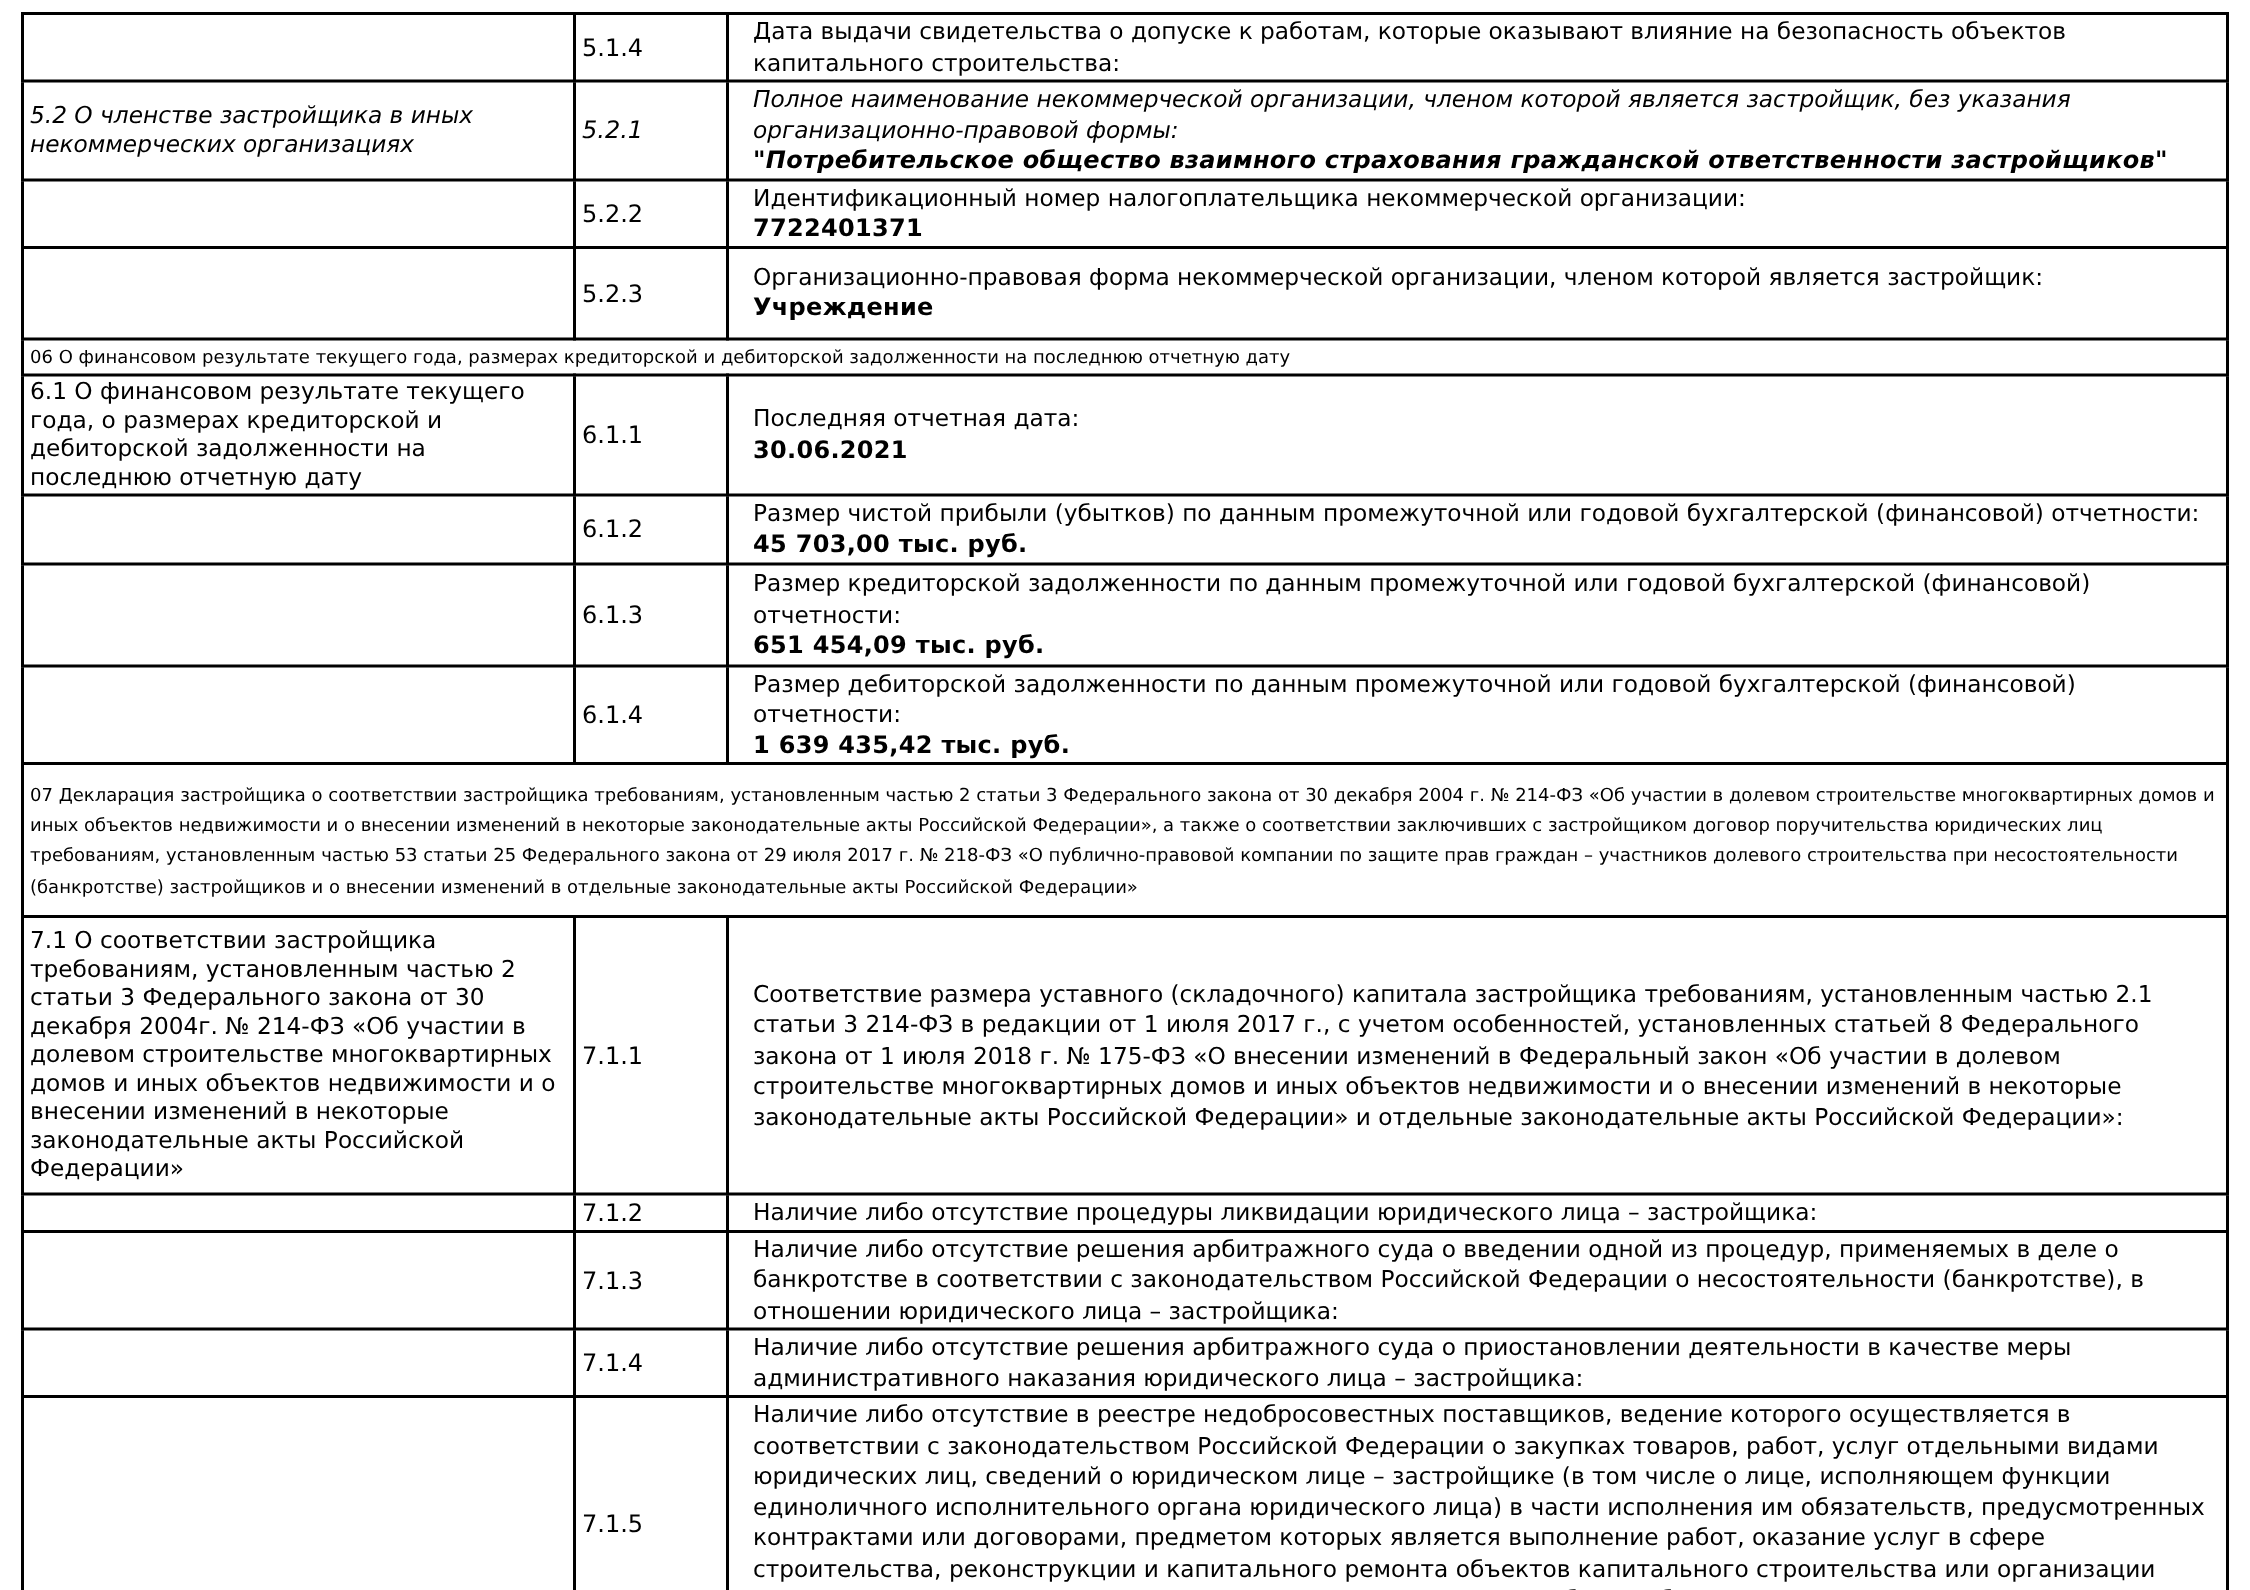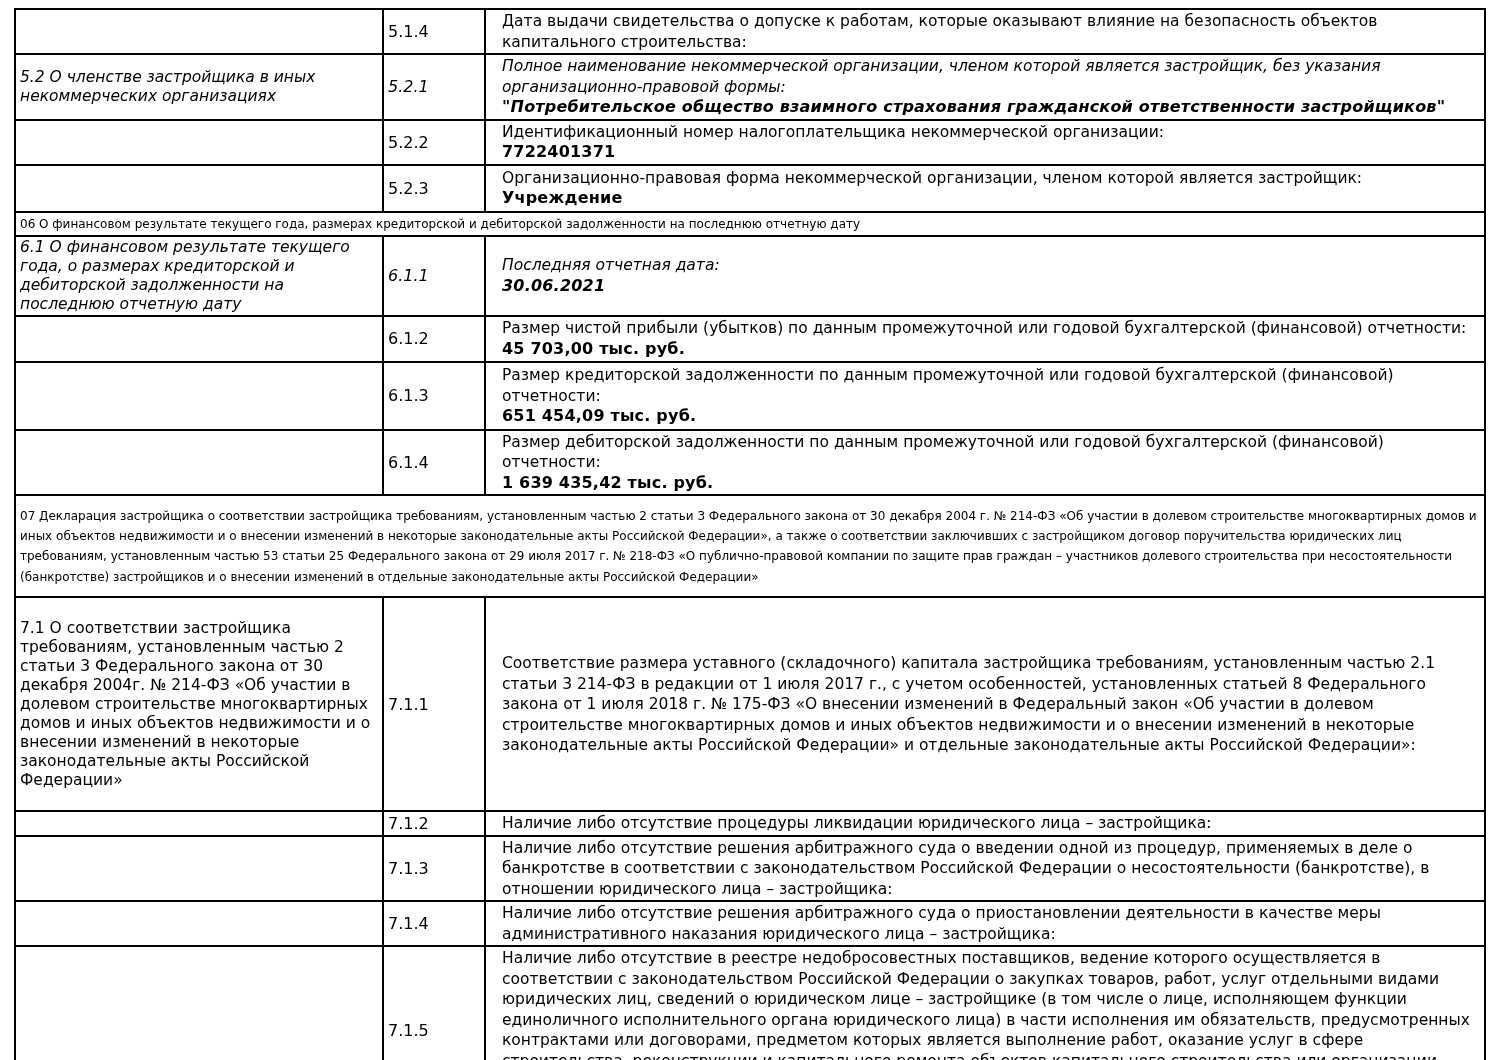"5.2.3" tr.h47 { height: 47px -> 61px }
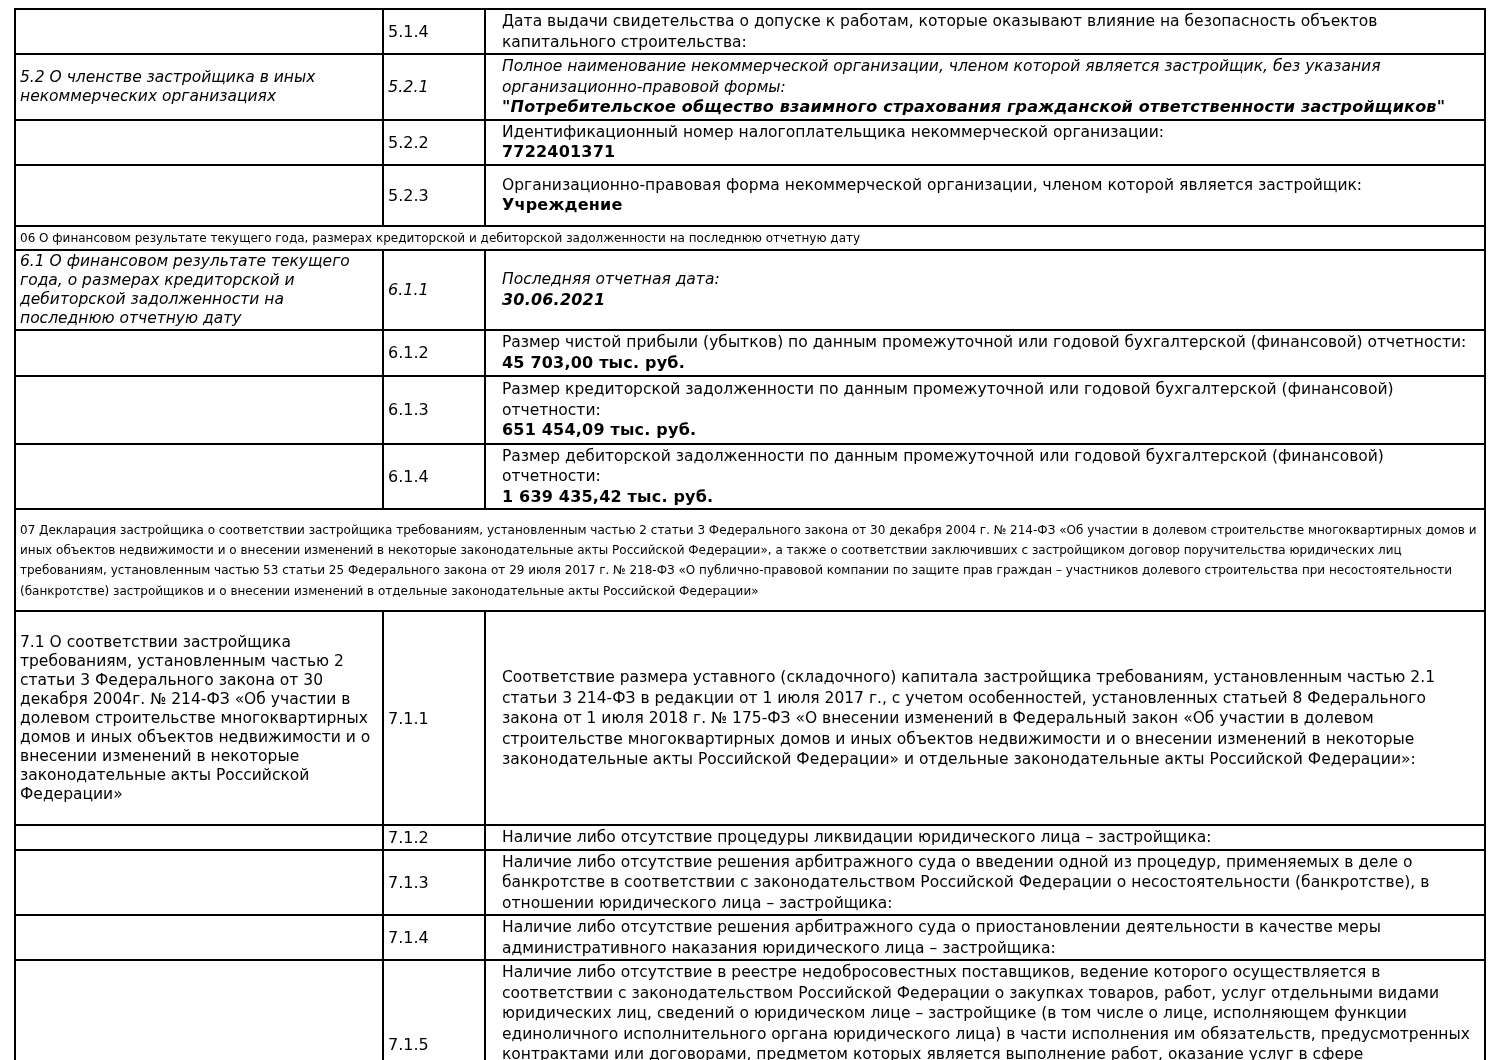"6.1 О финансовом результате текущего" tr.h81 { font-style: italic -> none }
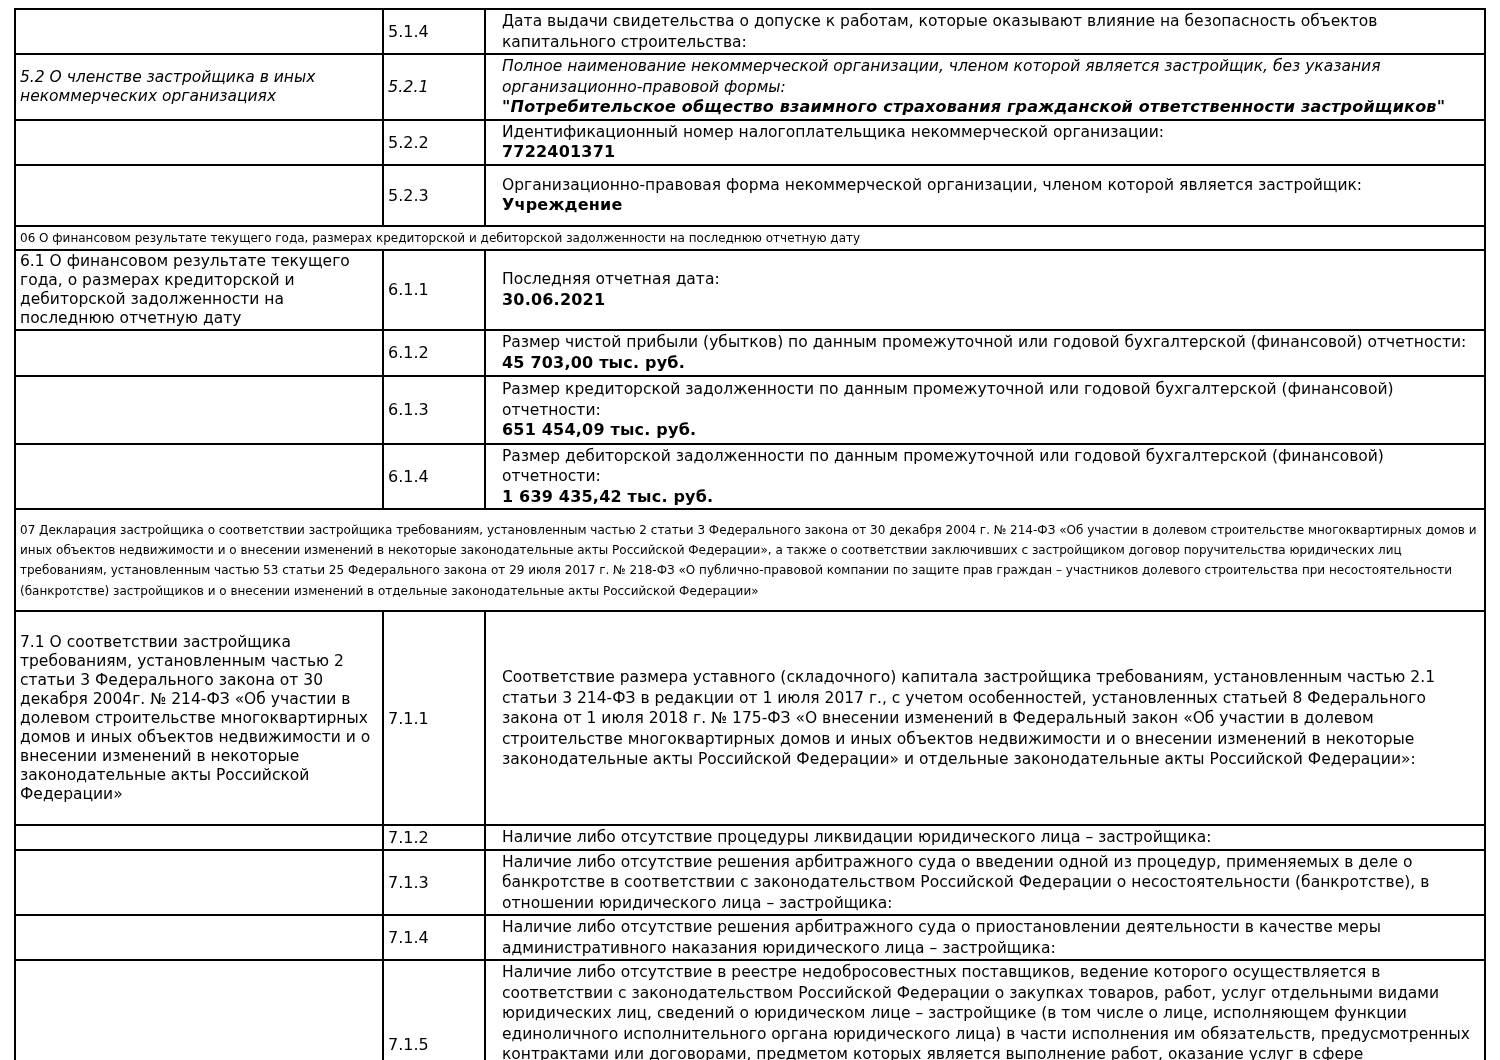"7.1 О соответствии застройщика" tr.h185 { height: 214px -> 185px }
